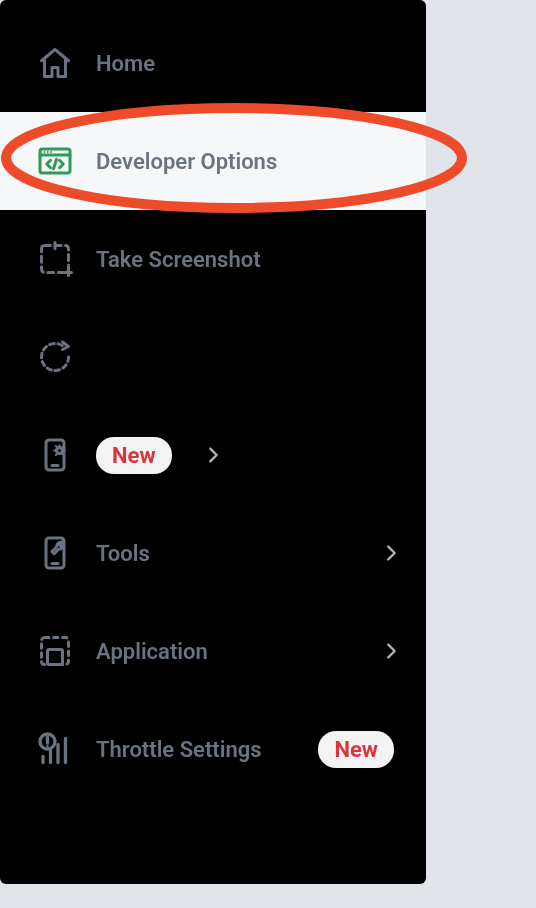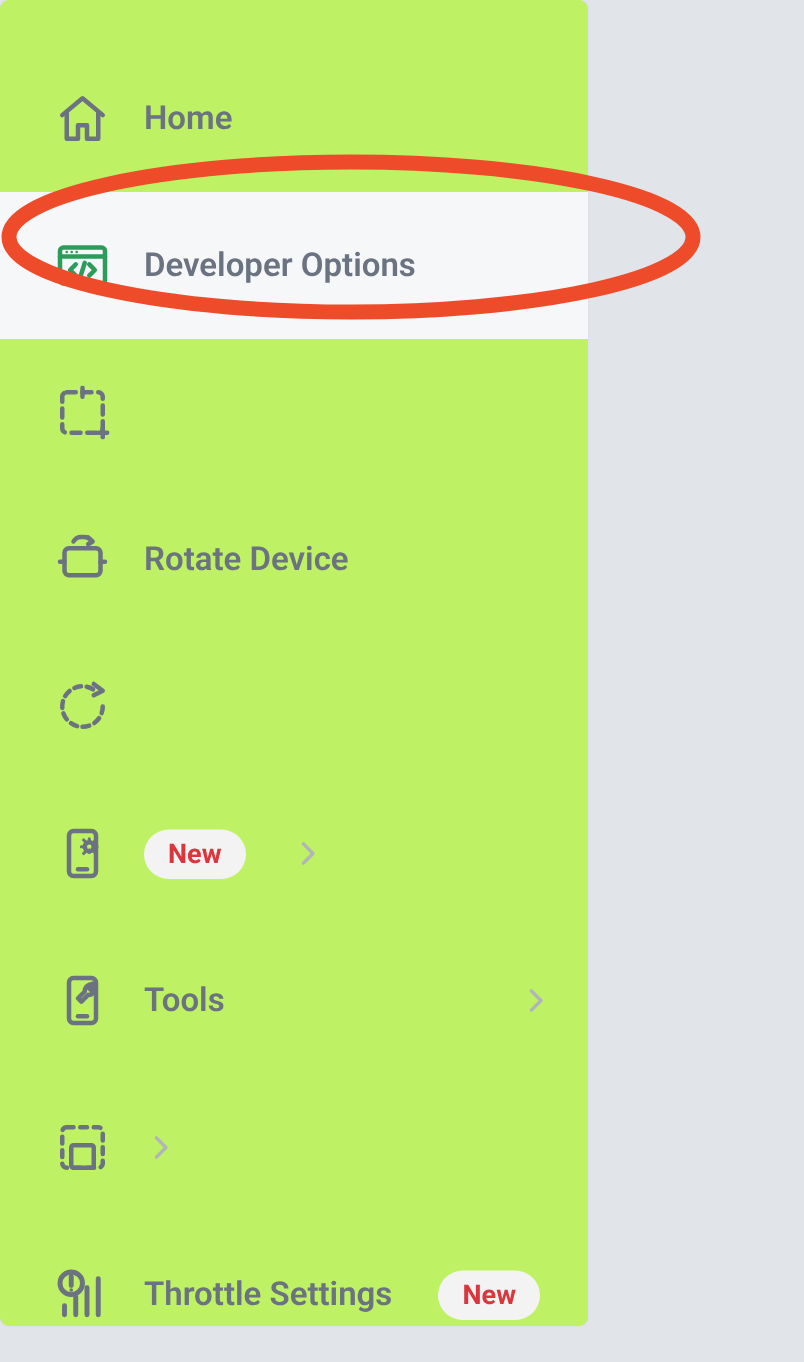"Home" .panel { background: #bef264 -> #000000; padding-top: 30px -> 14px; width: 392px -> 426px }
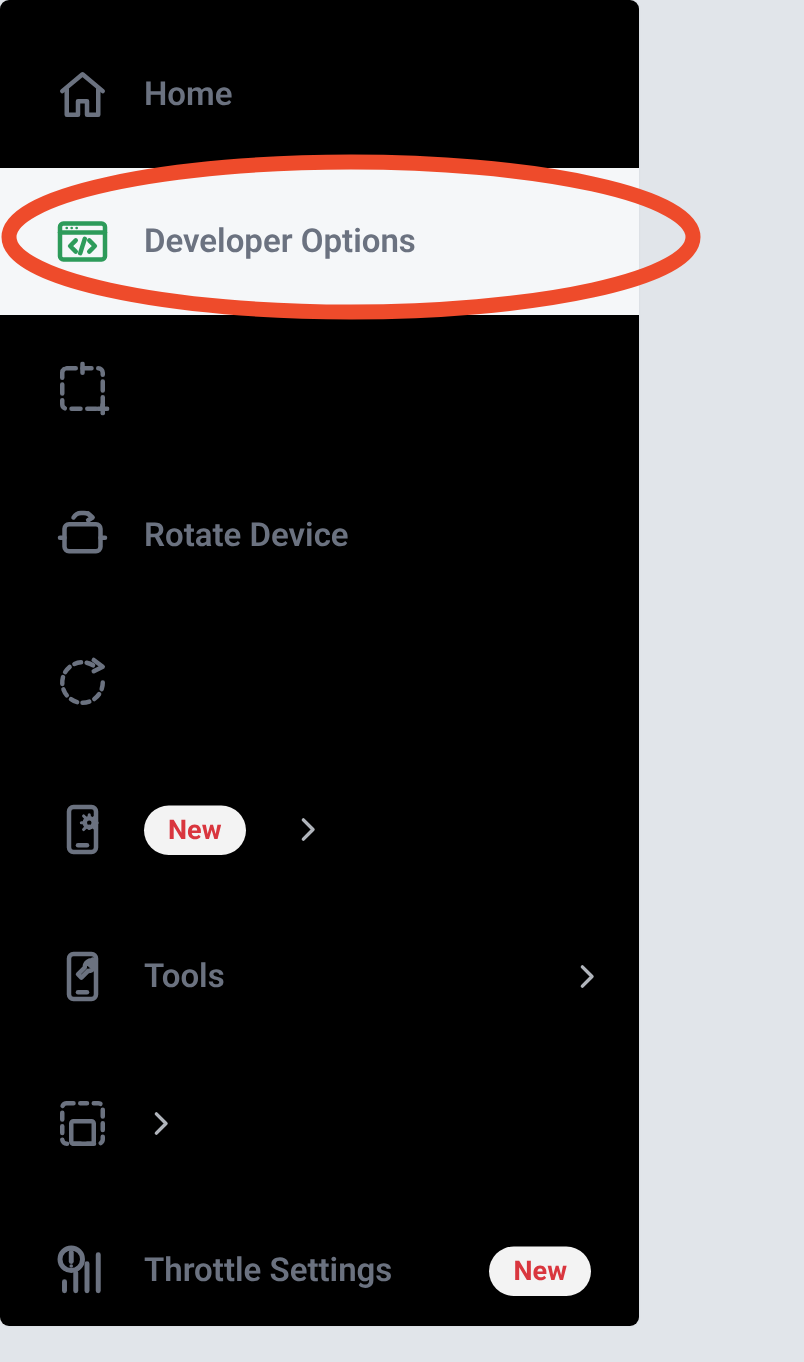"Take Screenshot" span.label { html: none -> <span>Take Screenshot</span> }
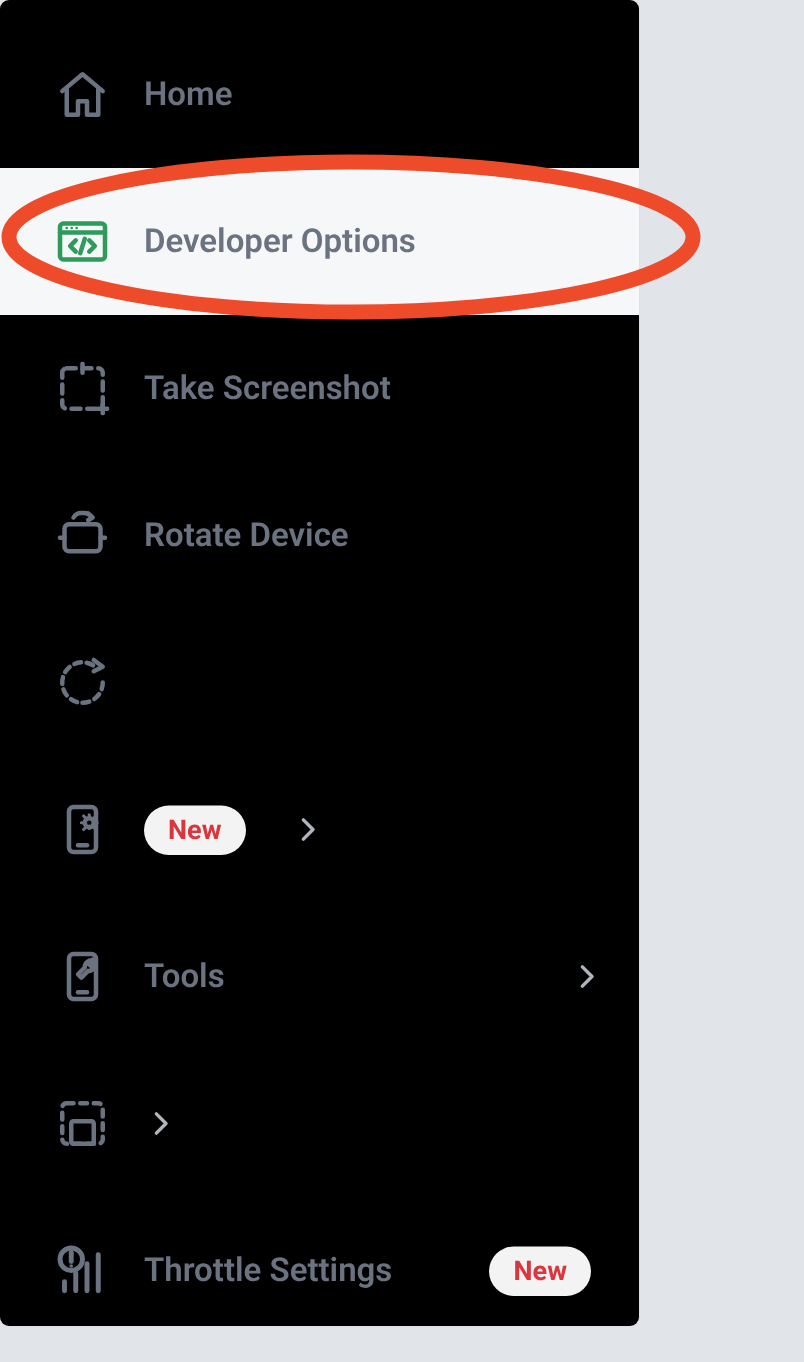"Rotate Device" div.menu-item { html: <div> <span> <svg> <rect></rect> <line></line> <line></line> <path></path> <polyline></polyline> </svg> </span> <span>Rotate Device</span> </div> -> none }
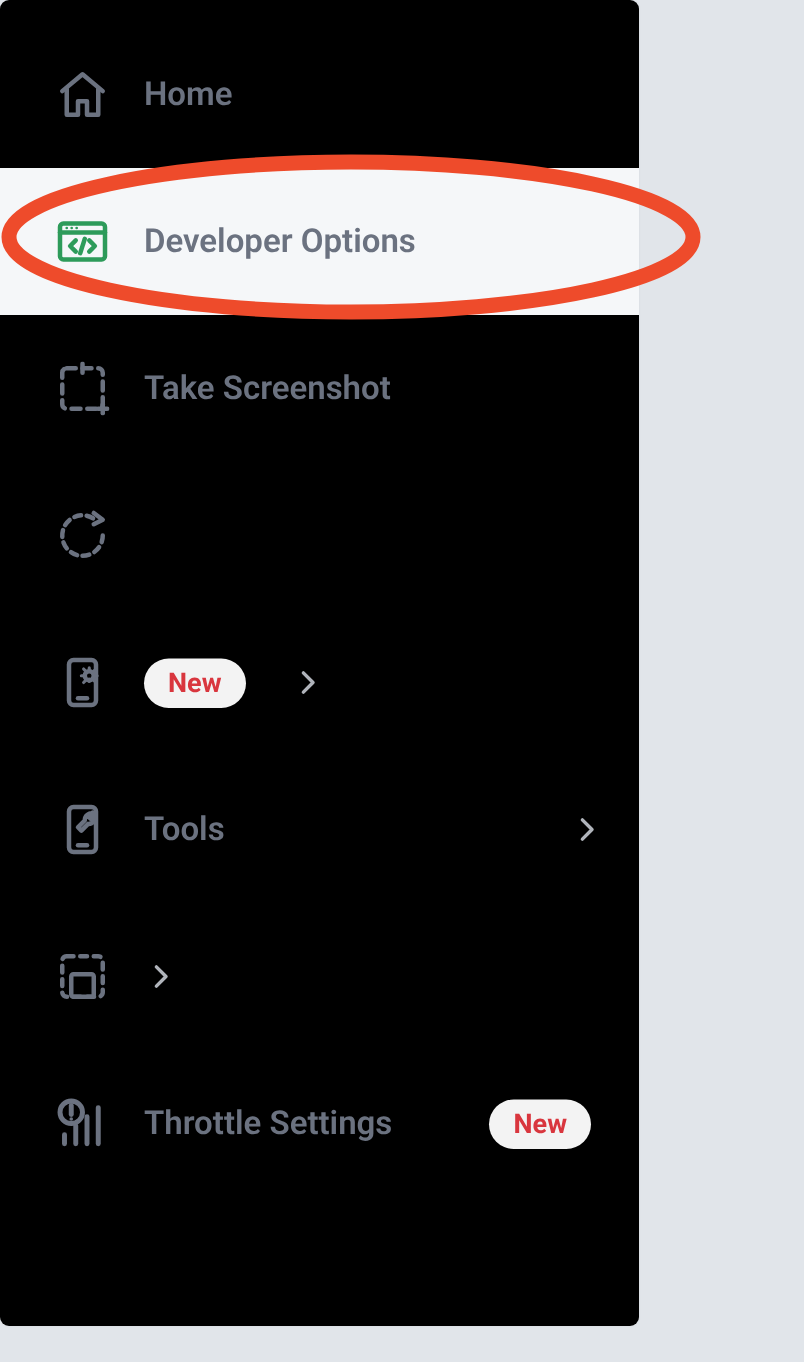"New" .badge { font-size: 18px -> 22px }
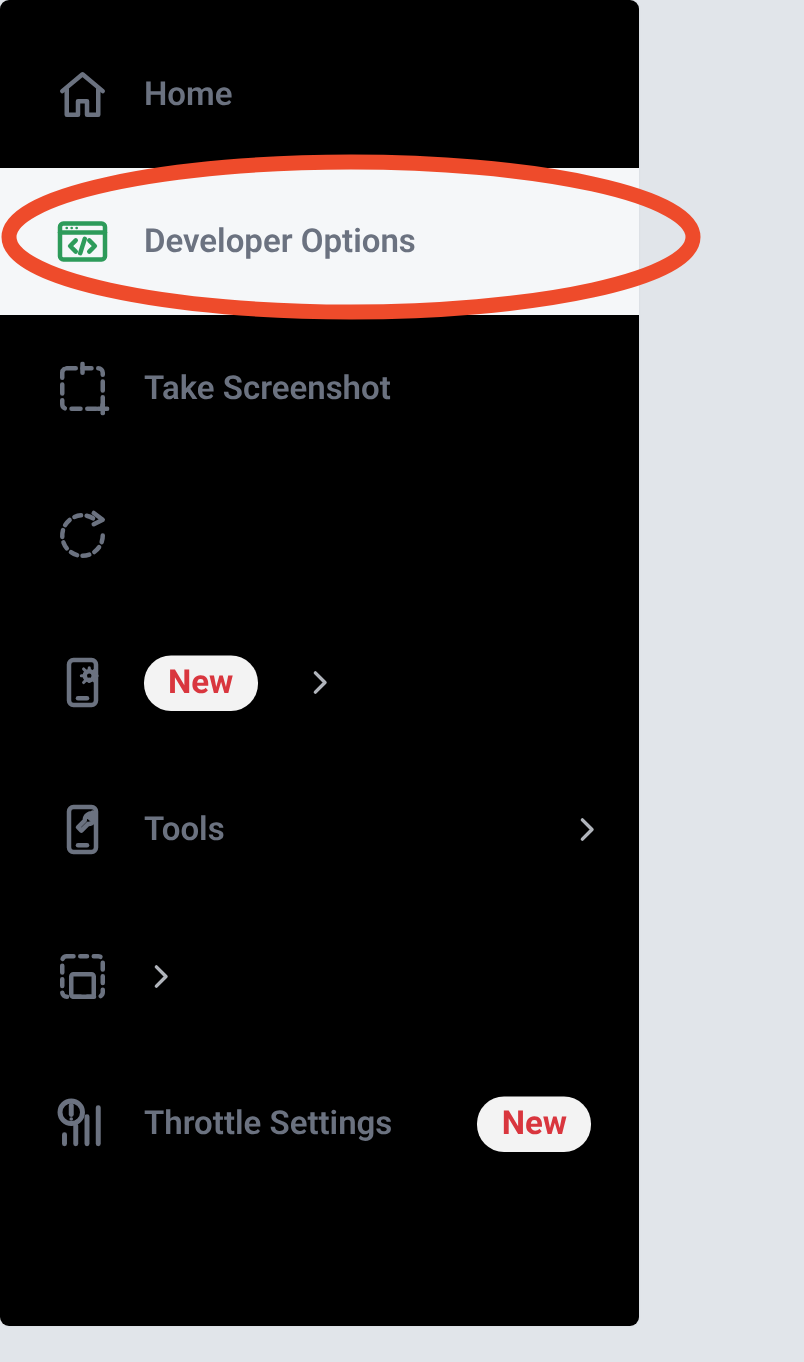"Application" span.label { html: none -> <span>Application</span> }
